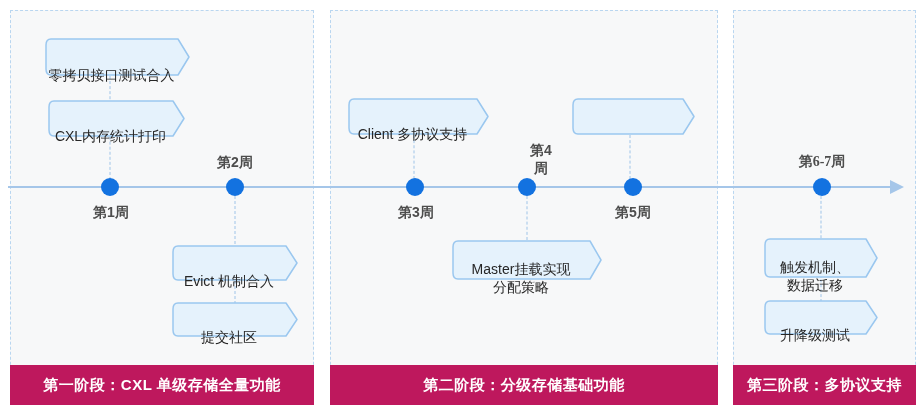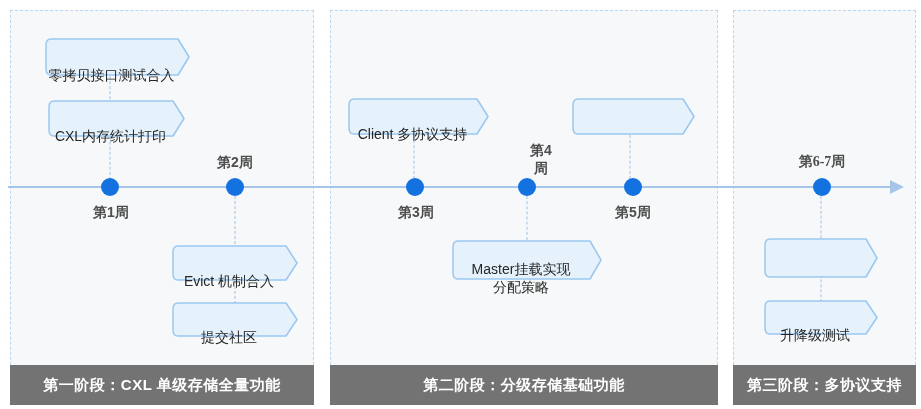"触发机制、" span.tag-text { html: none -> <span>触发机制、 数据迁移</span> }
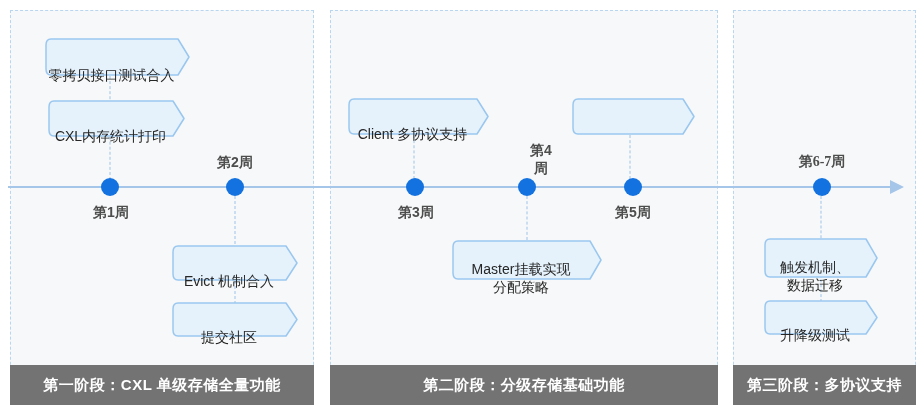"第一阶段：CXL 单级存储全量功能" .banner { background: #737373 -> #be185d }
